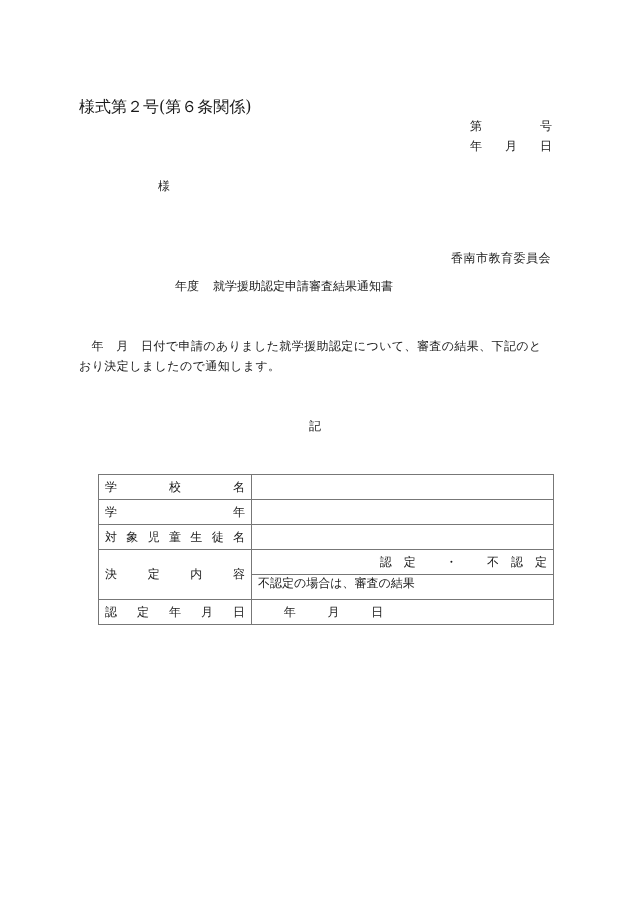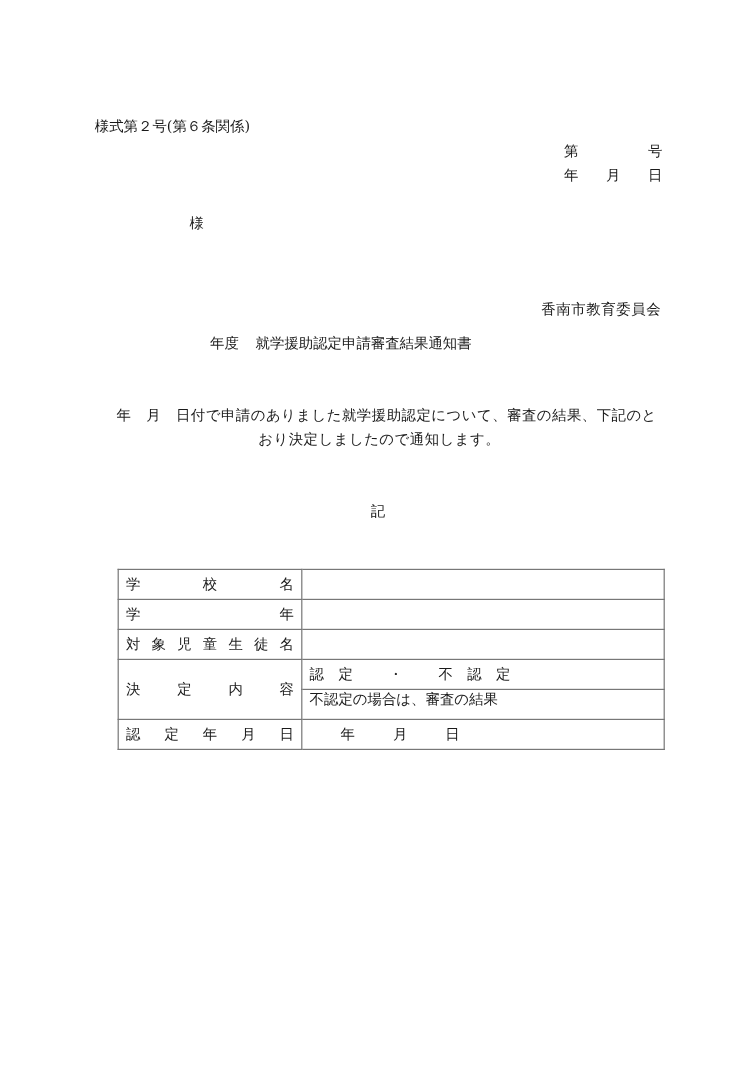"様式第２号(第６条関係)" .form-no { font-size: 12px -> 16px }
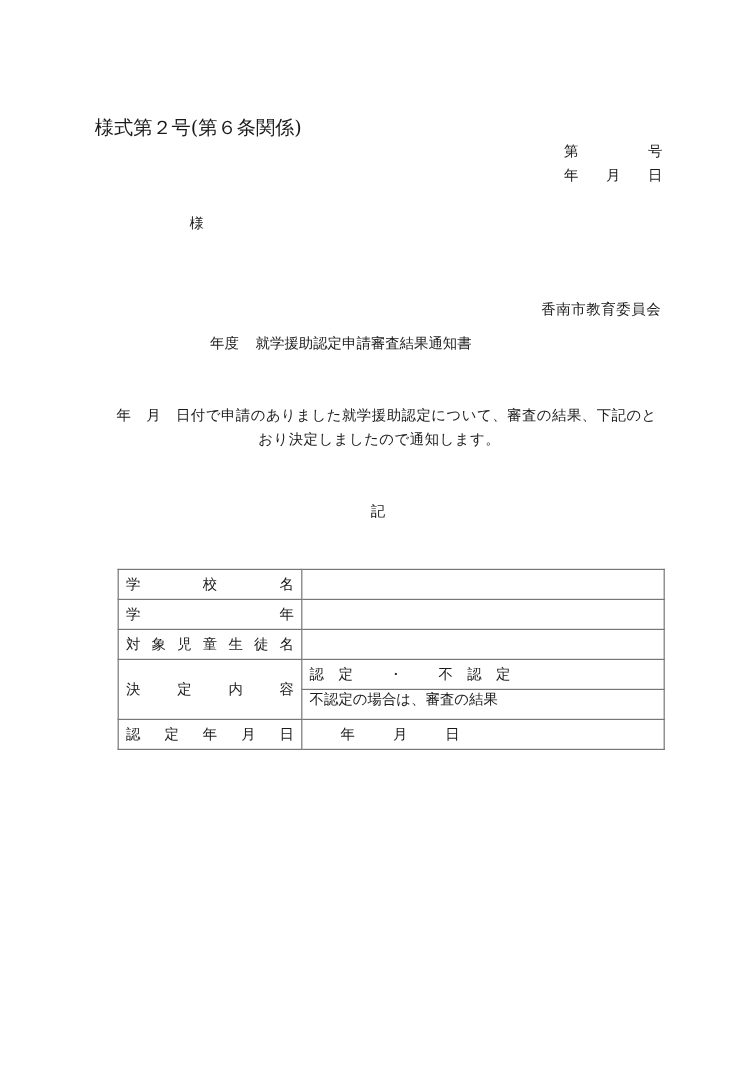"年 月" .body-text { text-align: center -> none }
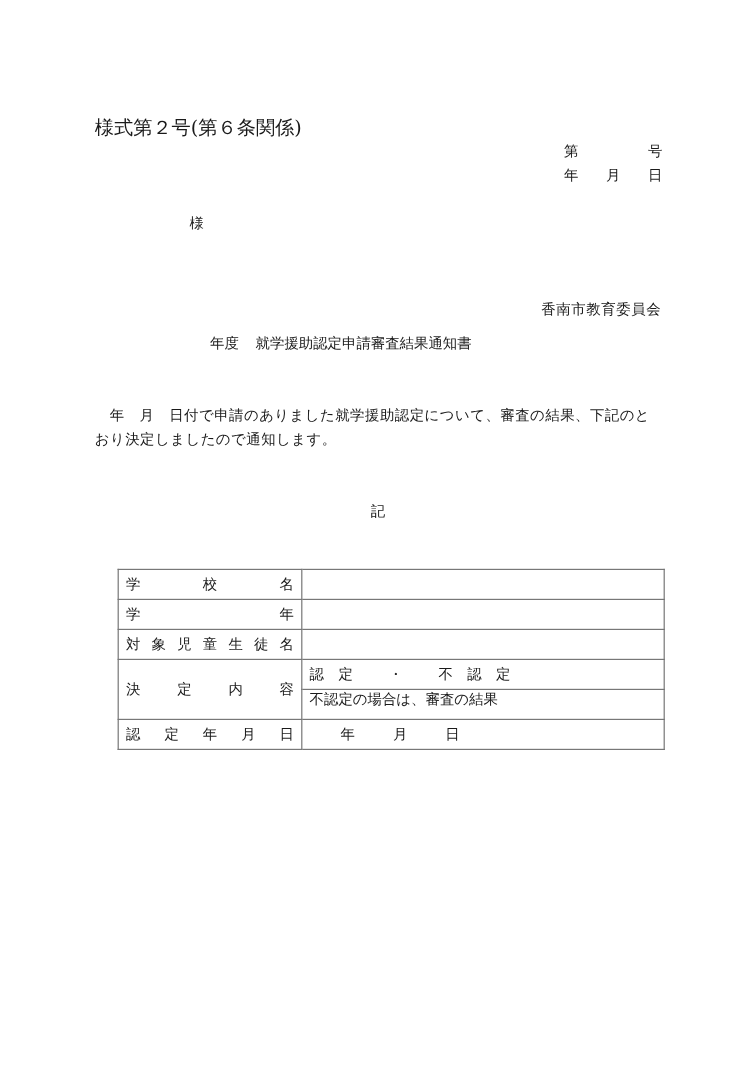"認 定 ・ 不 認" td.center { text-align: left -> right }
